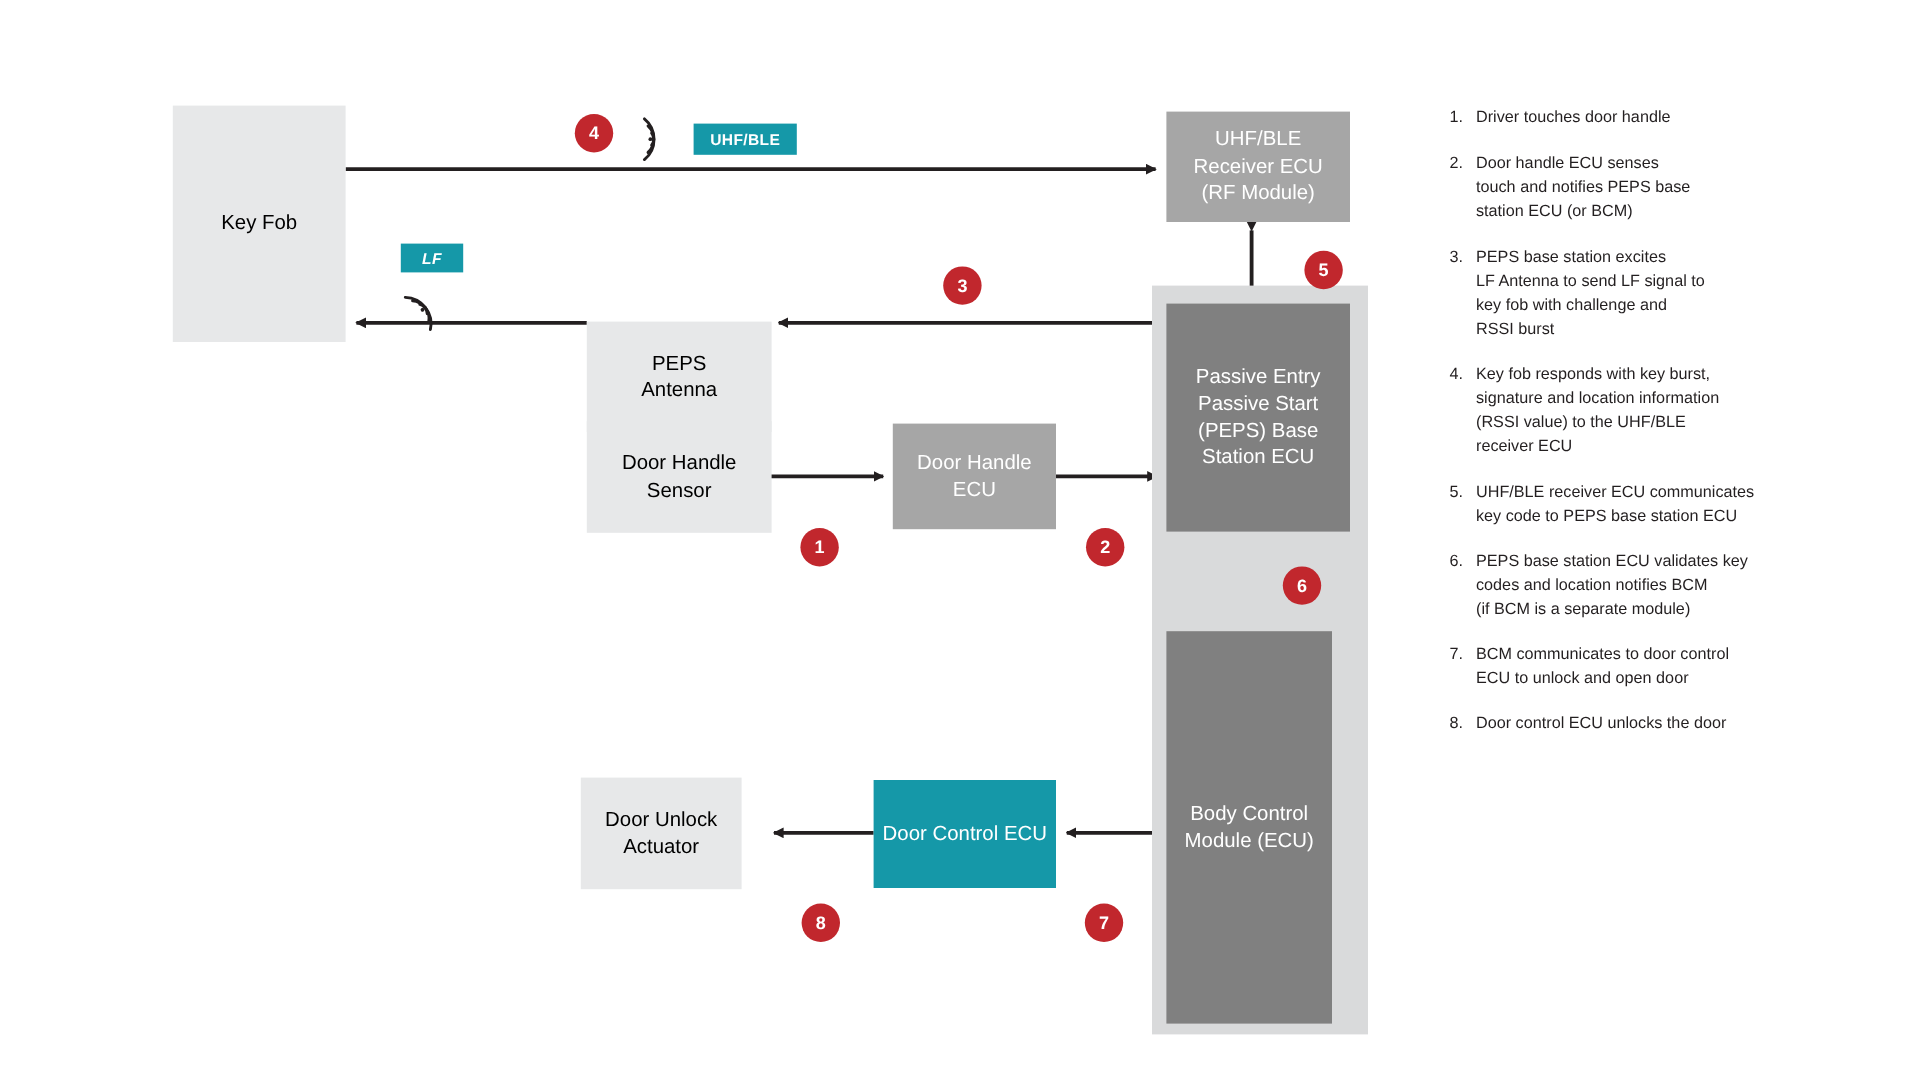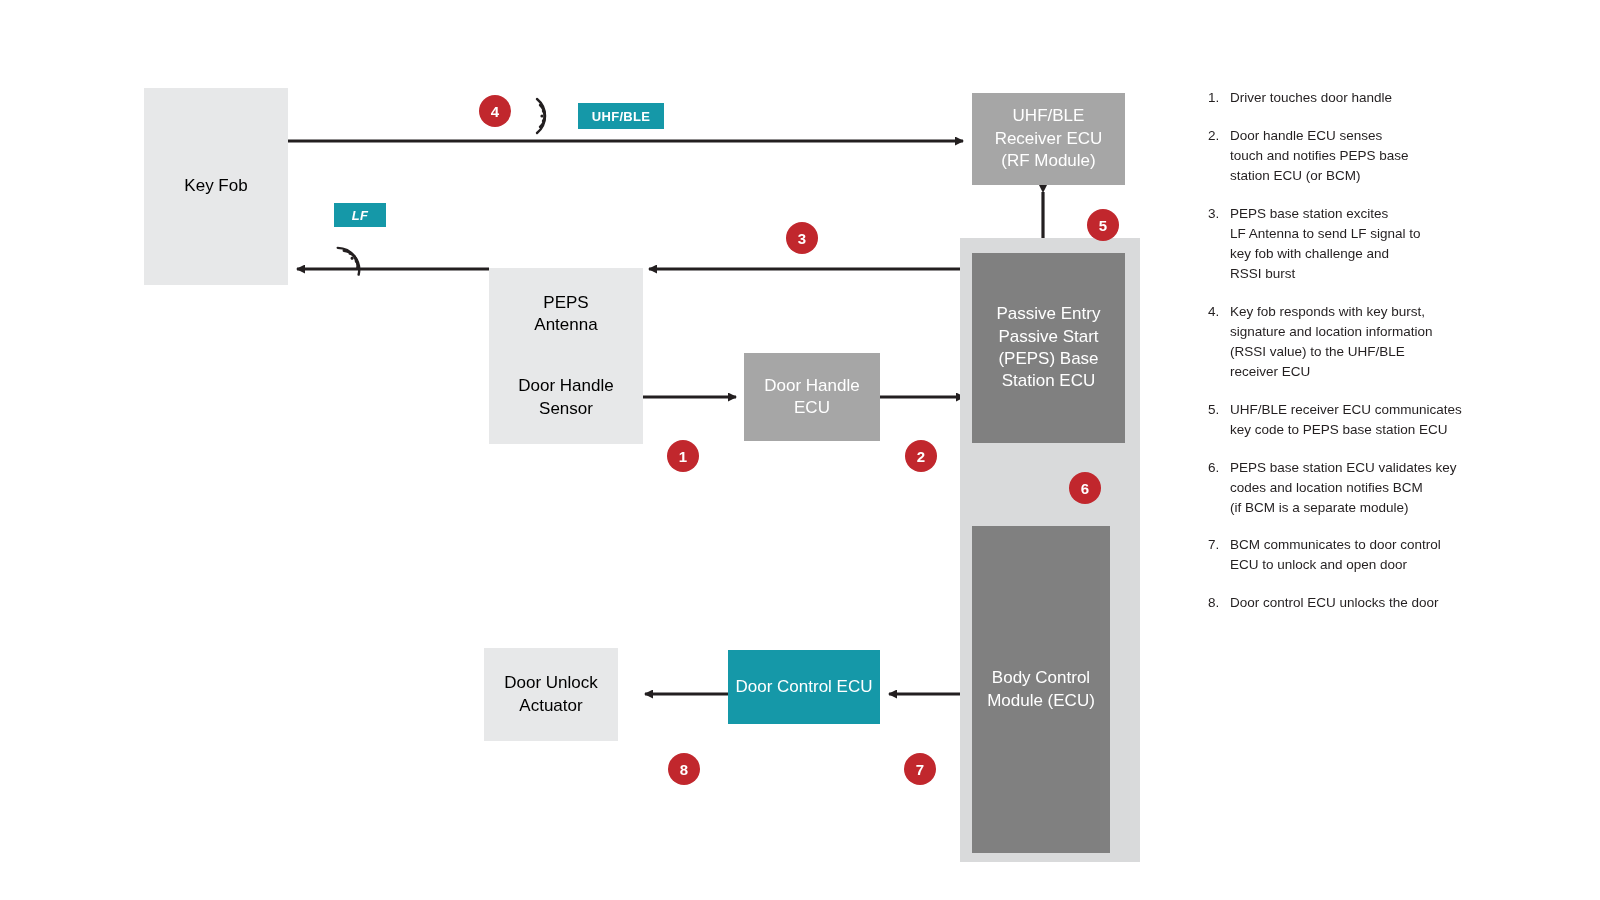"Door Control ECU" div.box { height: 74px -> 90px }
